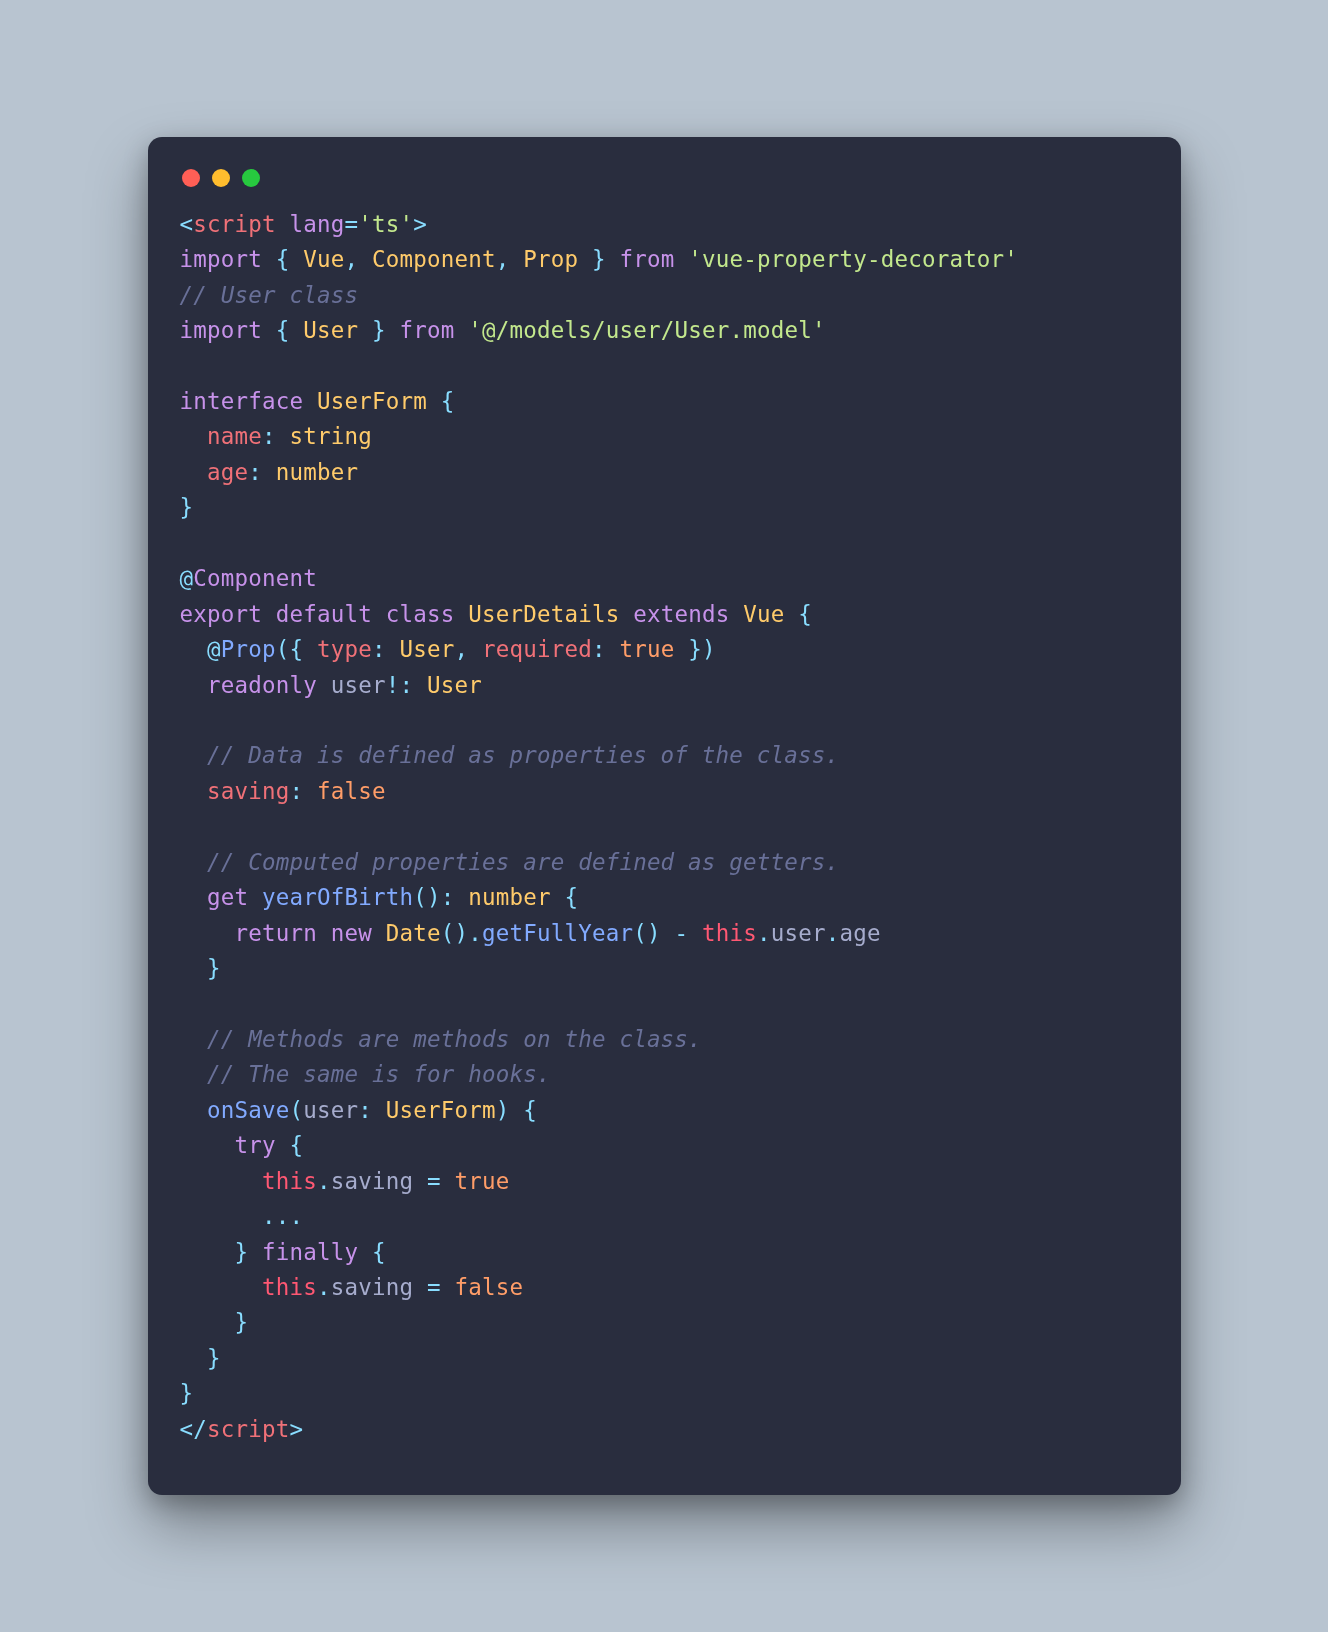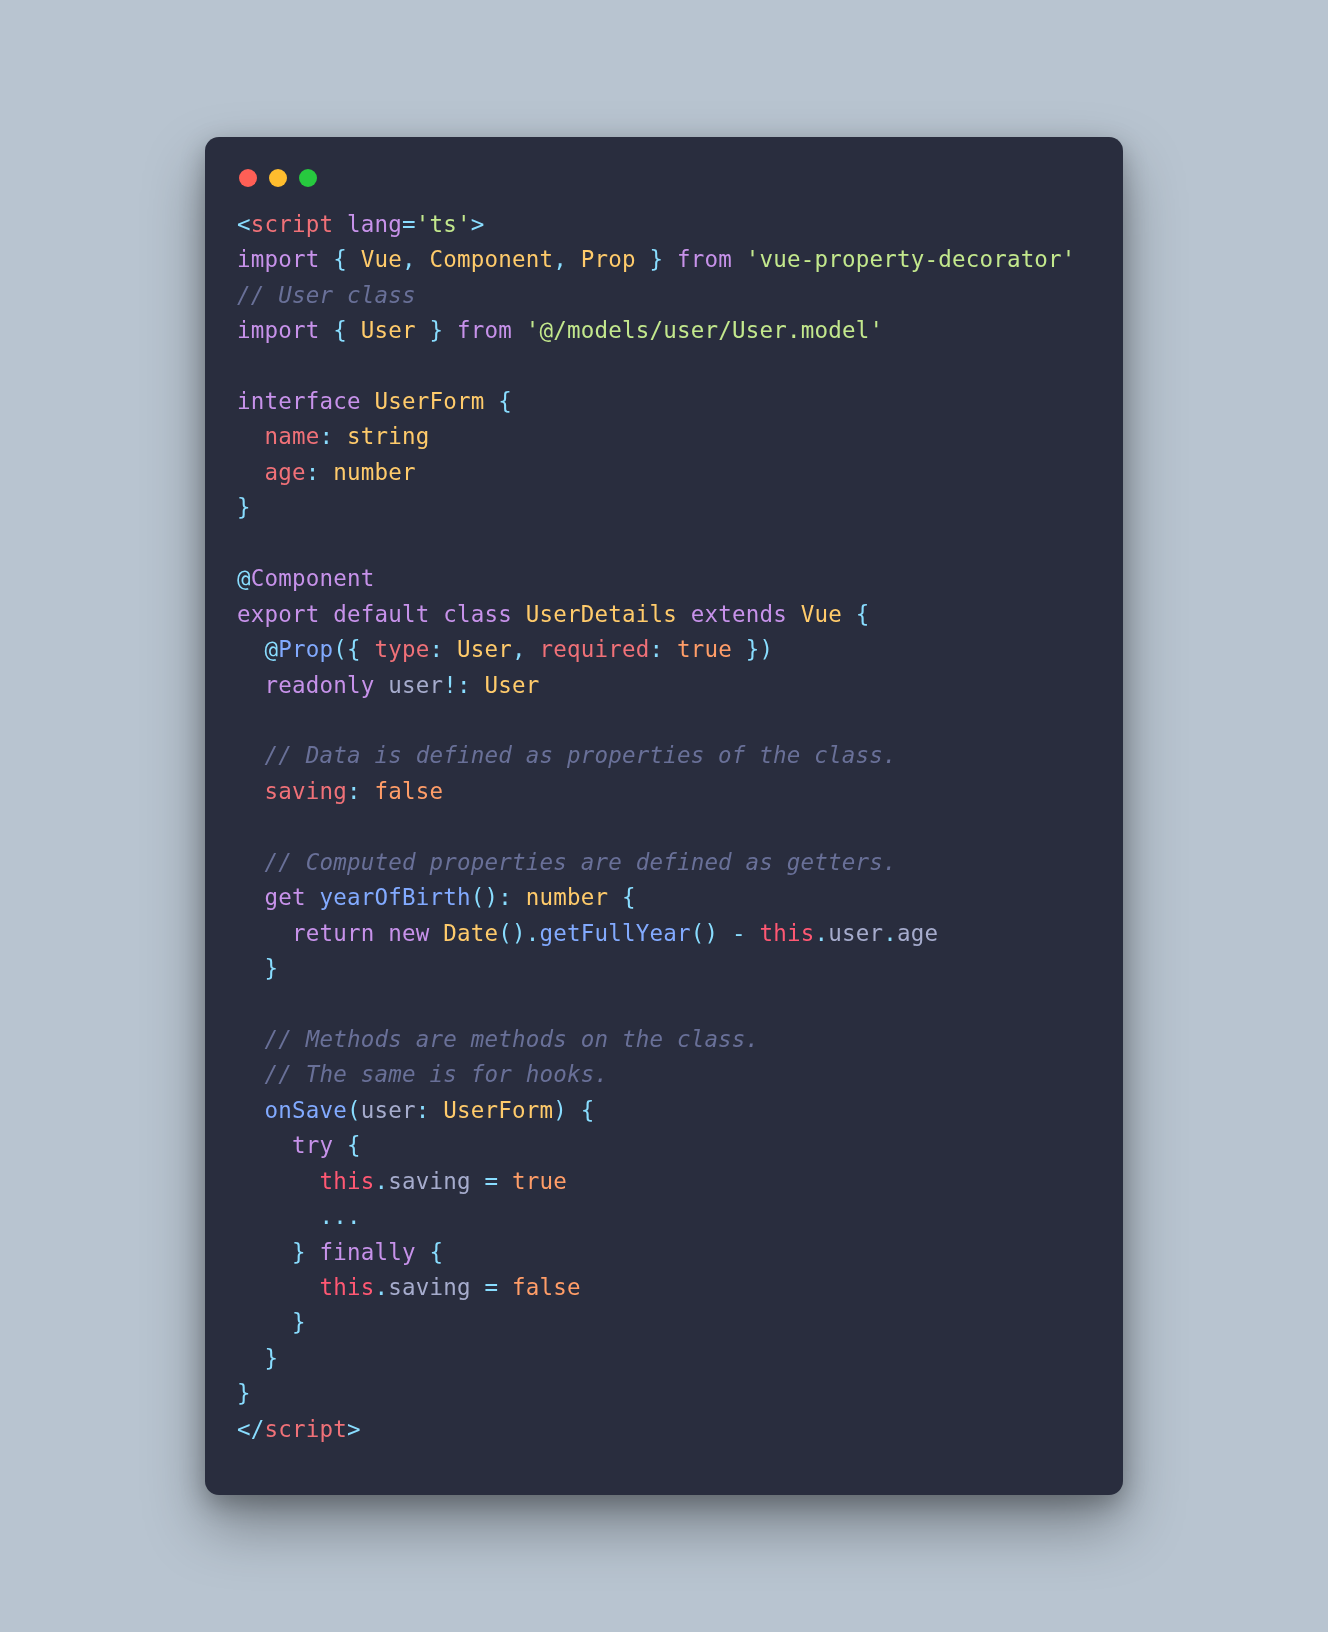"<script lang='ts'> import { Vue," .window { width: 918px -> 1033px }
